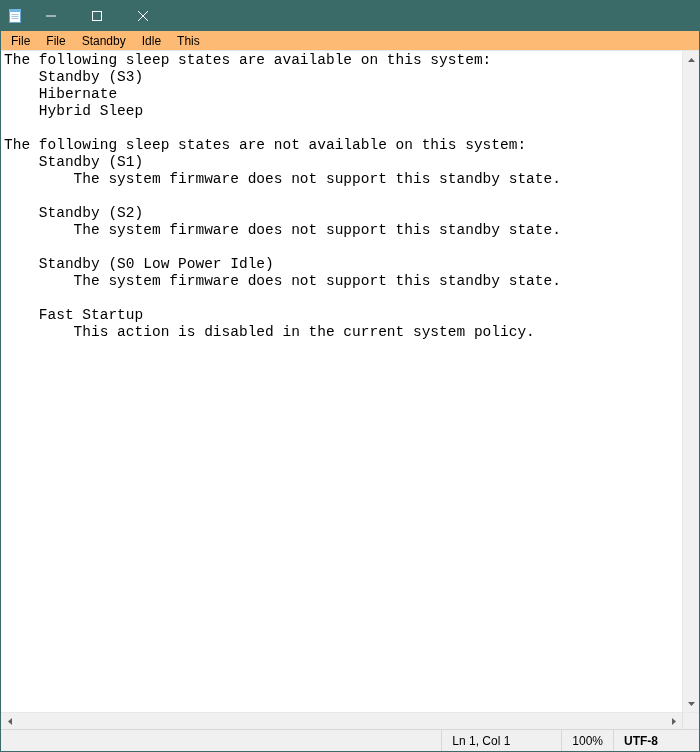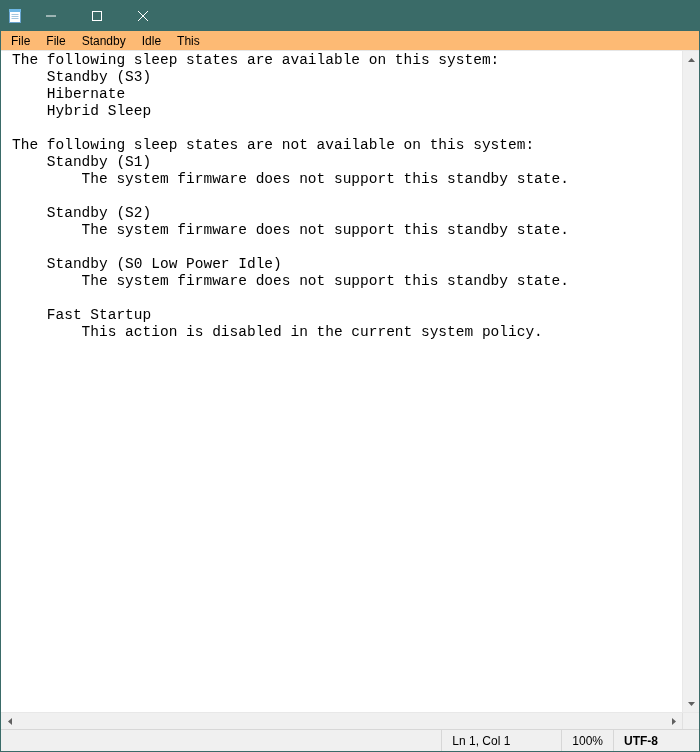"The following sleep states are" .text-editor { margin-left: 8px -> none }
